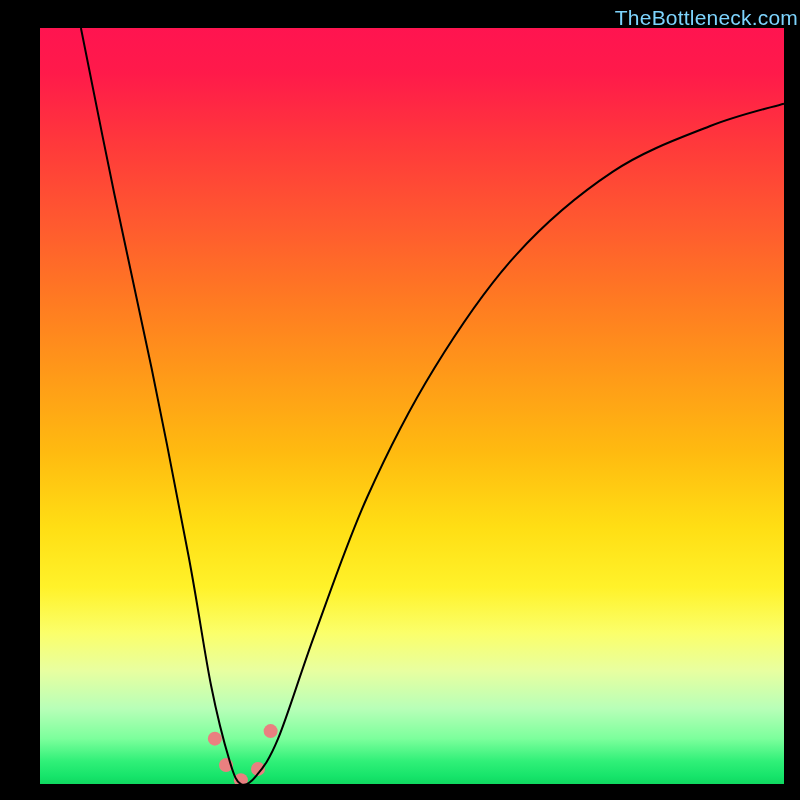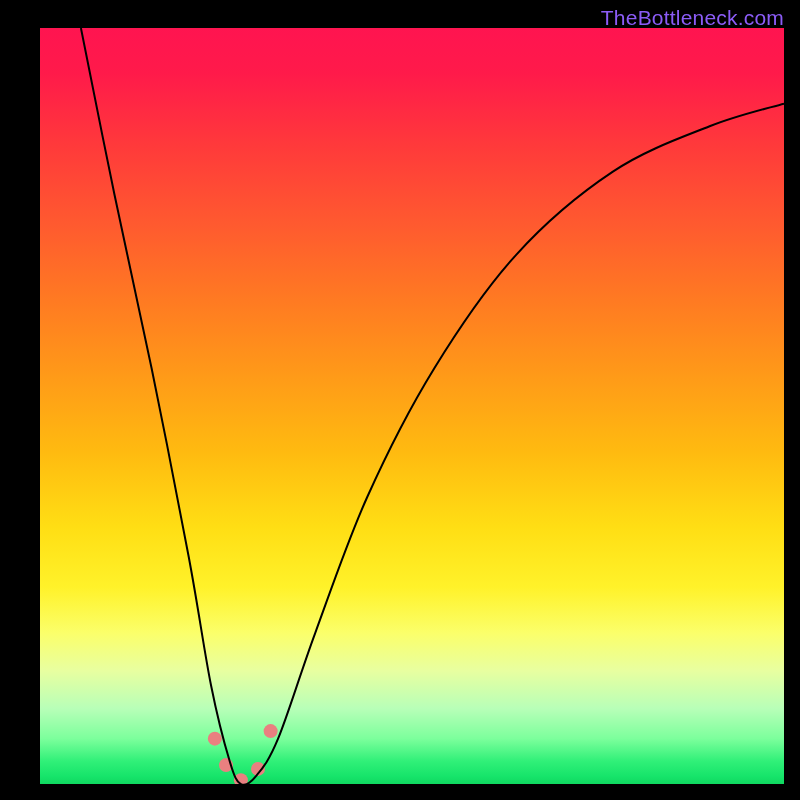"TheBottleneck.com" .watermark { color: #8b5cf6 -> #7dd3fc; right: 16px -> 2px }
